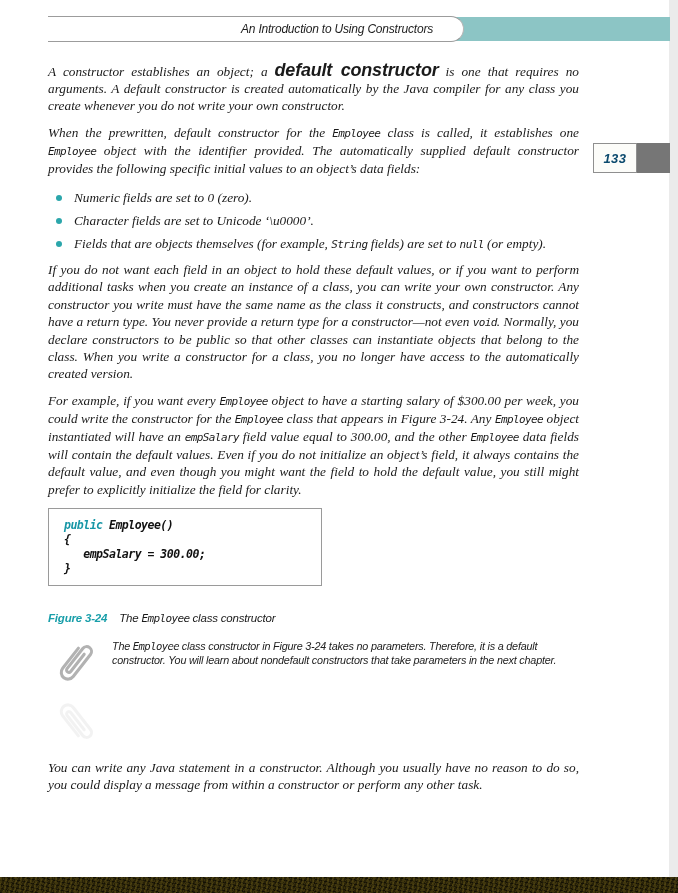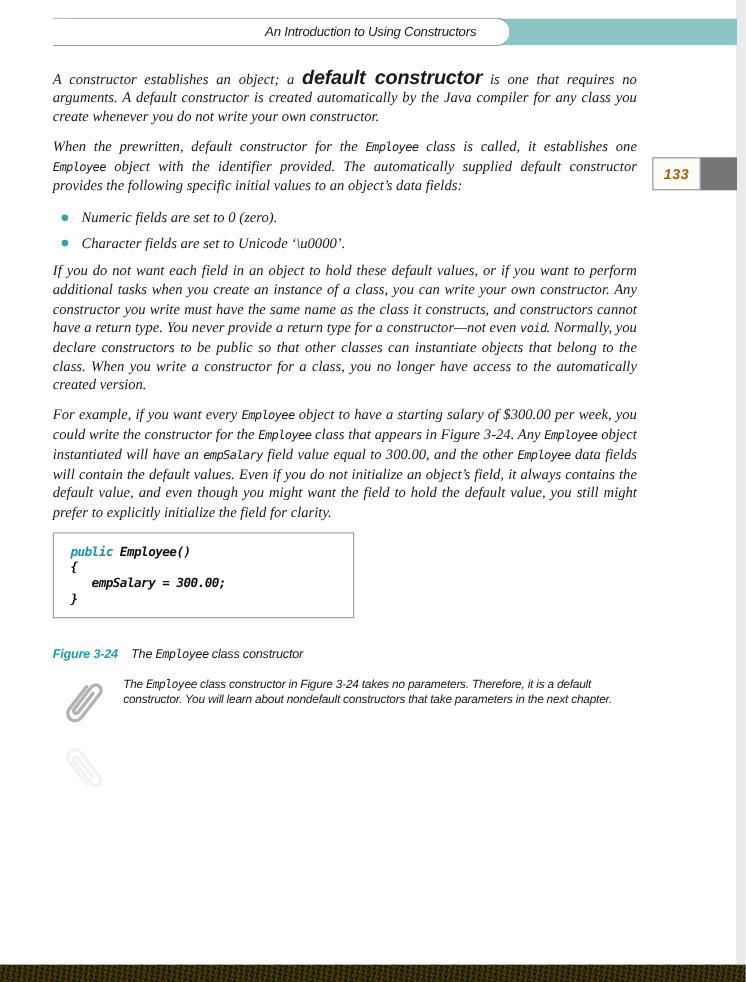"133" .page-tab-box span { color: #a16207 -> #0c4a6e }
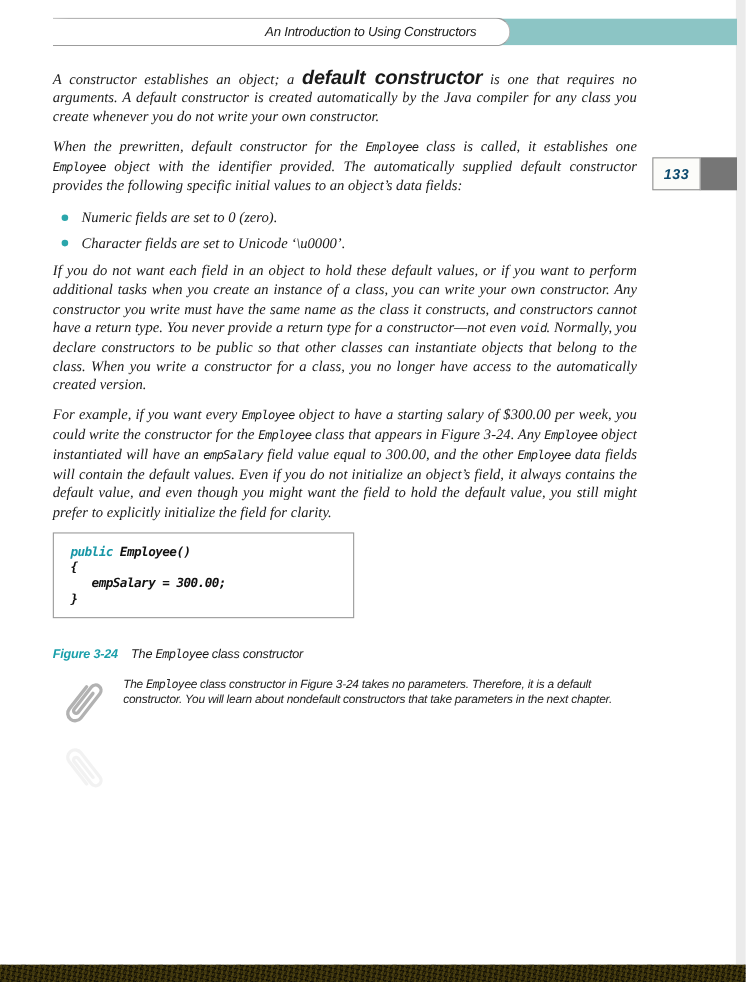"Fields that are objects themselves" li { html: none -> <li><span>Fields that are objects themselves (for example, </span><span>String</span><span> fields) are set to </span><span>null</span><span> (or empty).</span></li> }
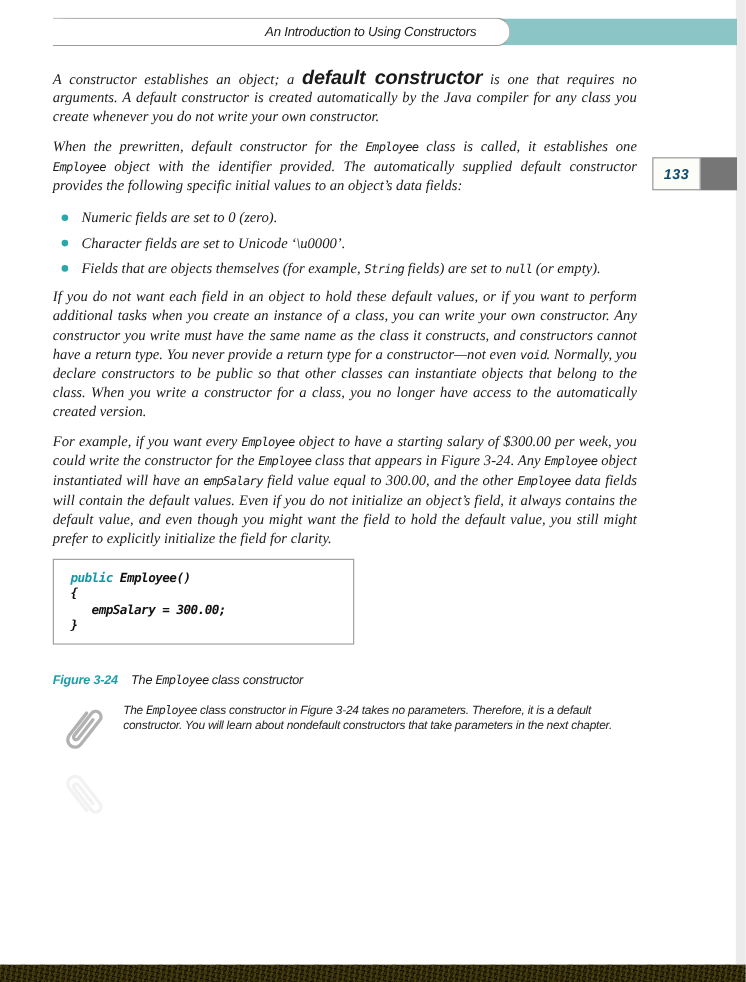"You can write any Java" p.last-para { html: none -> <p><span>You can write any Java statement in a constructor. Although you usually have no reason to do so, you could display a message from within a constructor or perform any other task.</span></p> }
